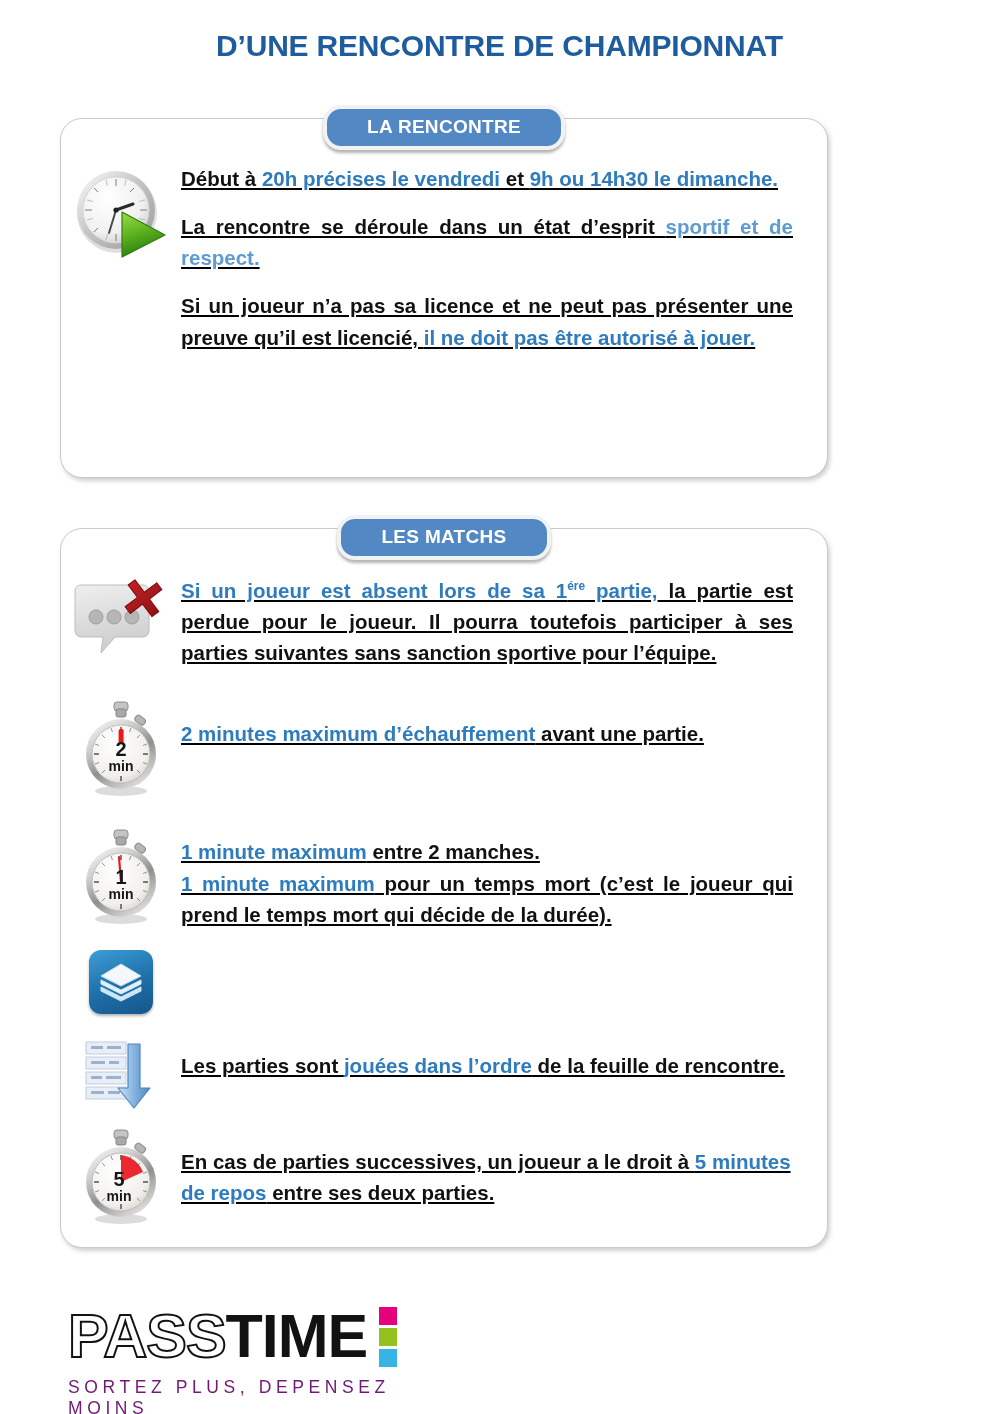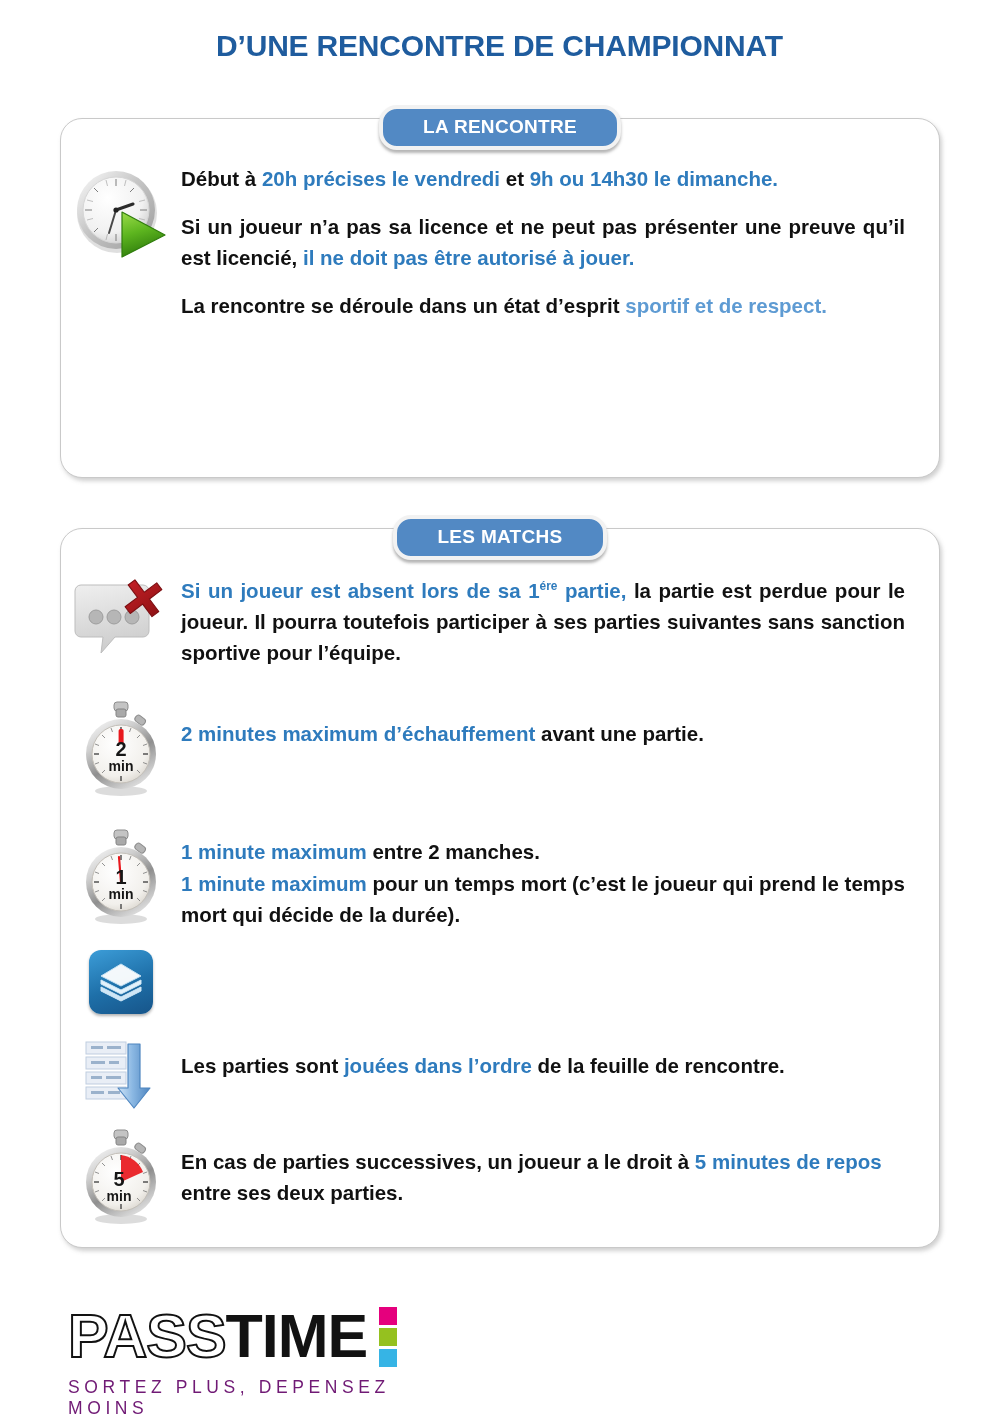"LA RENCONTRE" .card { width: 880px -> 768px }
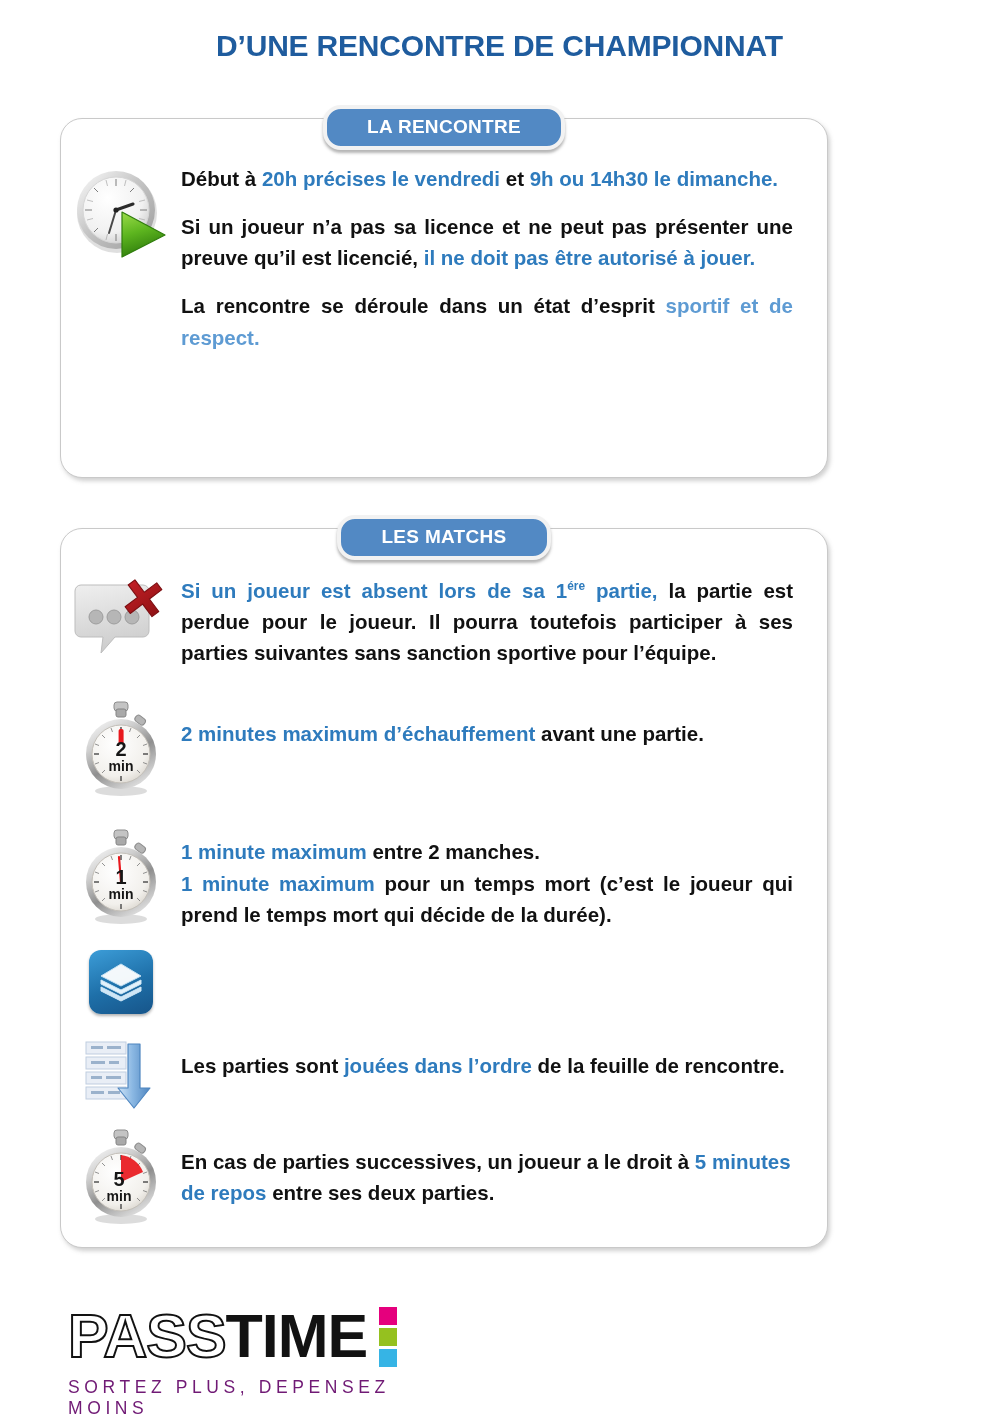"Début à 20h précises le" .text-cell { text-decoration: none -> underline }
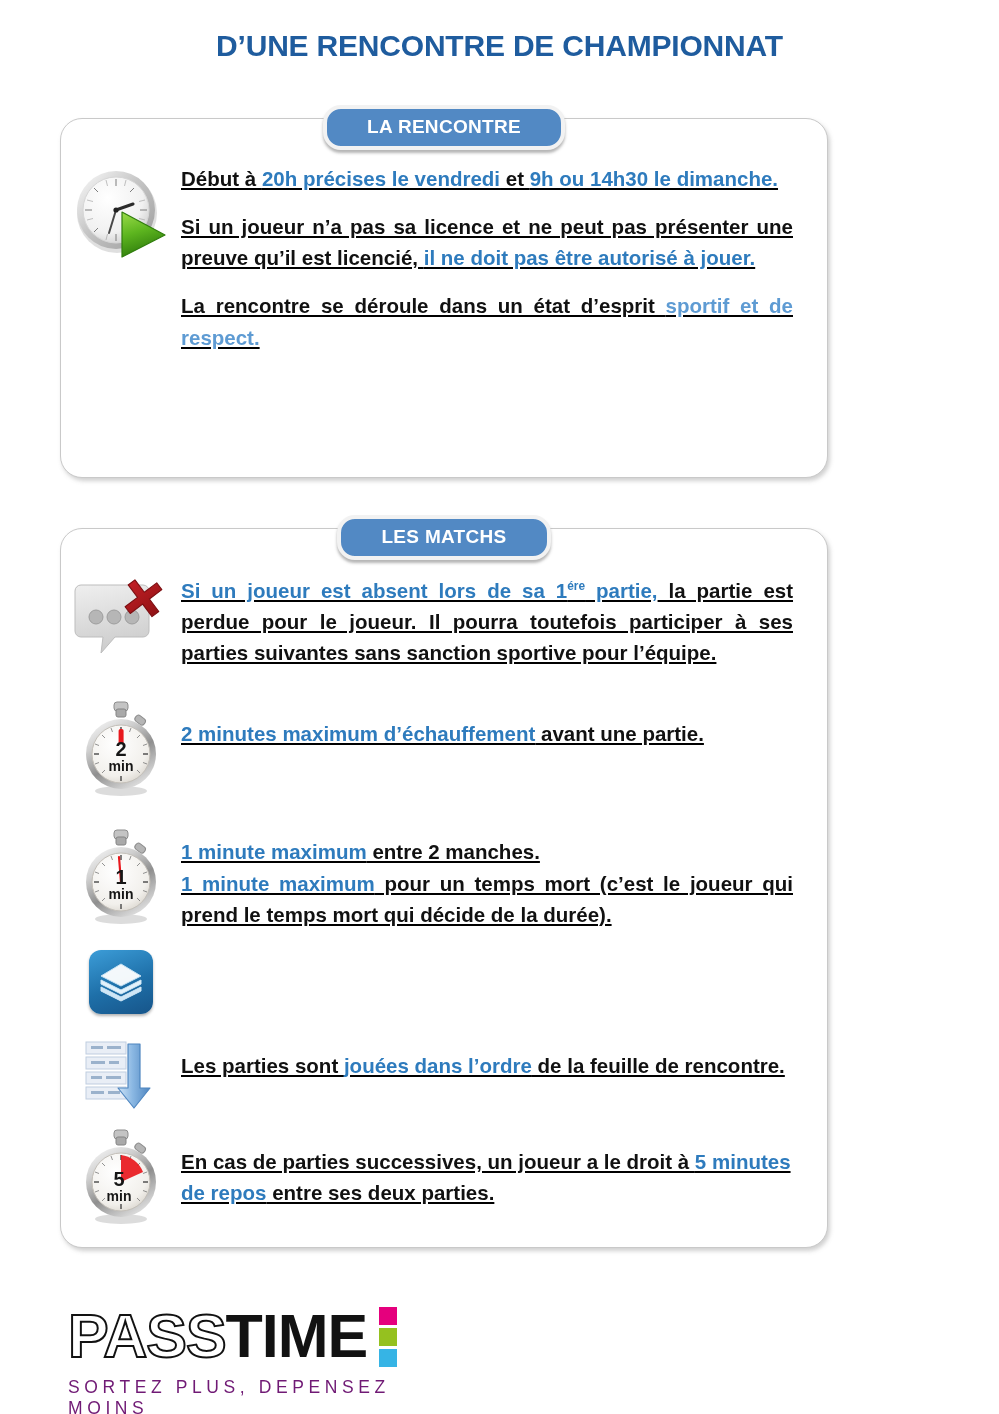"Si un joueur n’a pas" p.para { order: before "La rencontre se déroule dans" -> after "La rencontre se déroule dans" }
